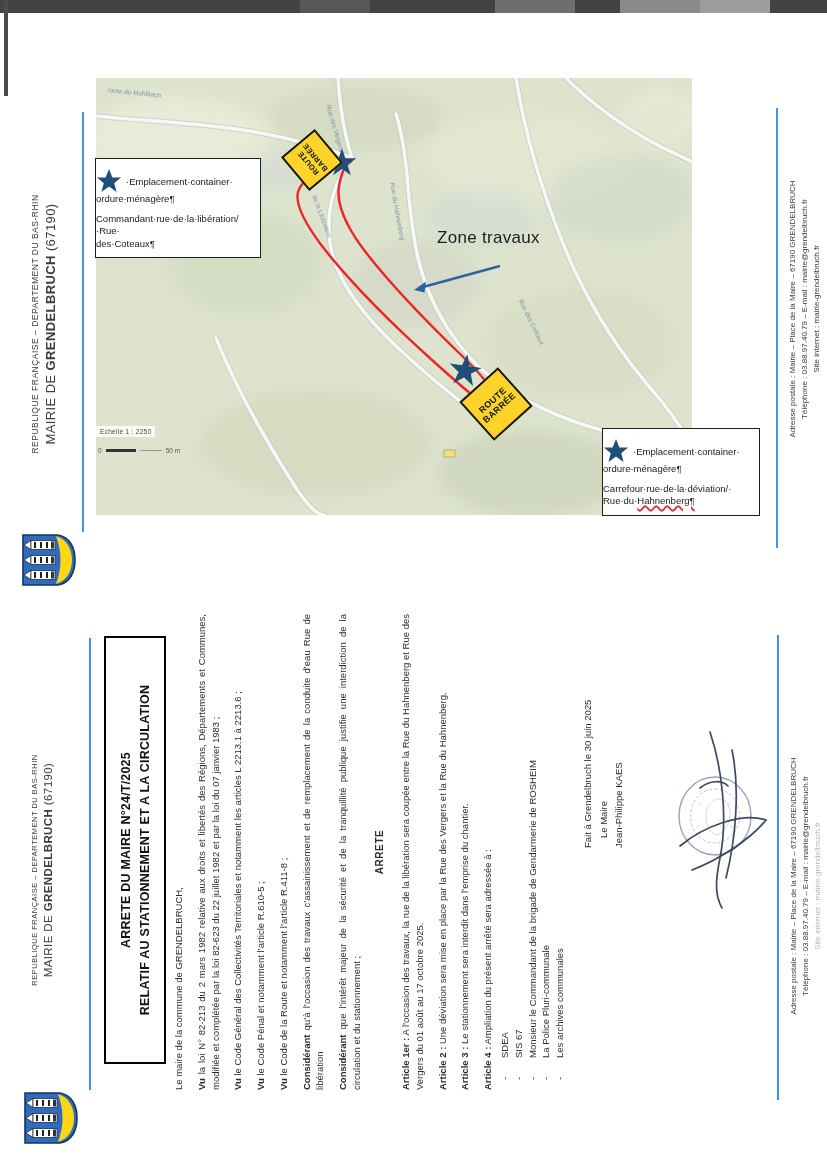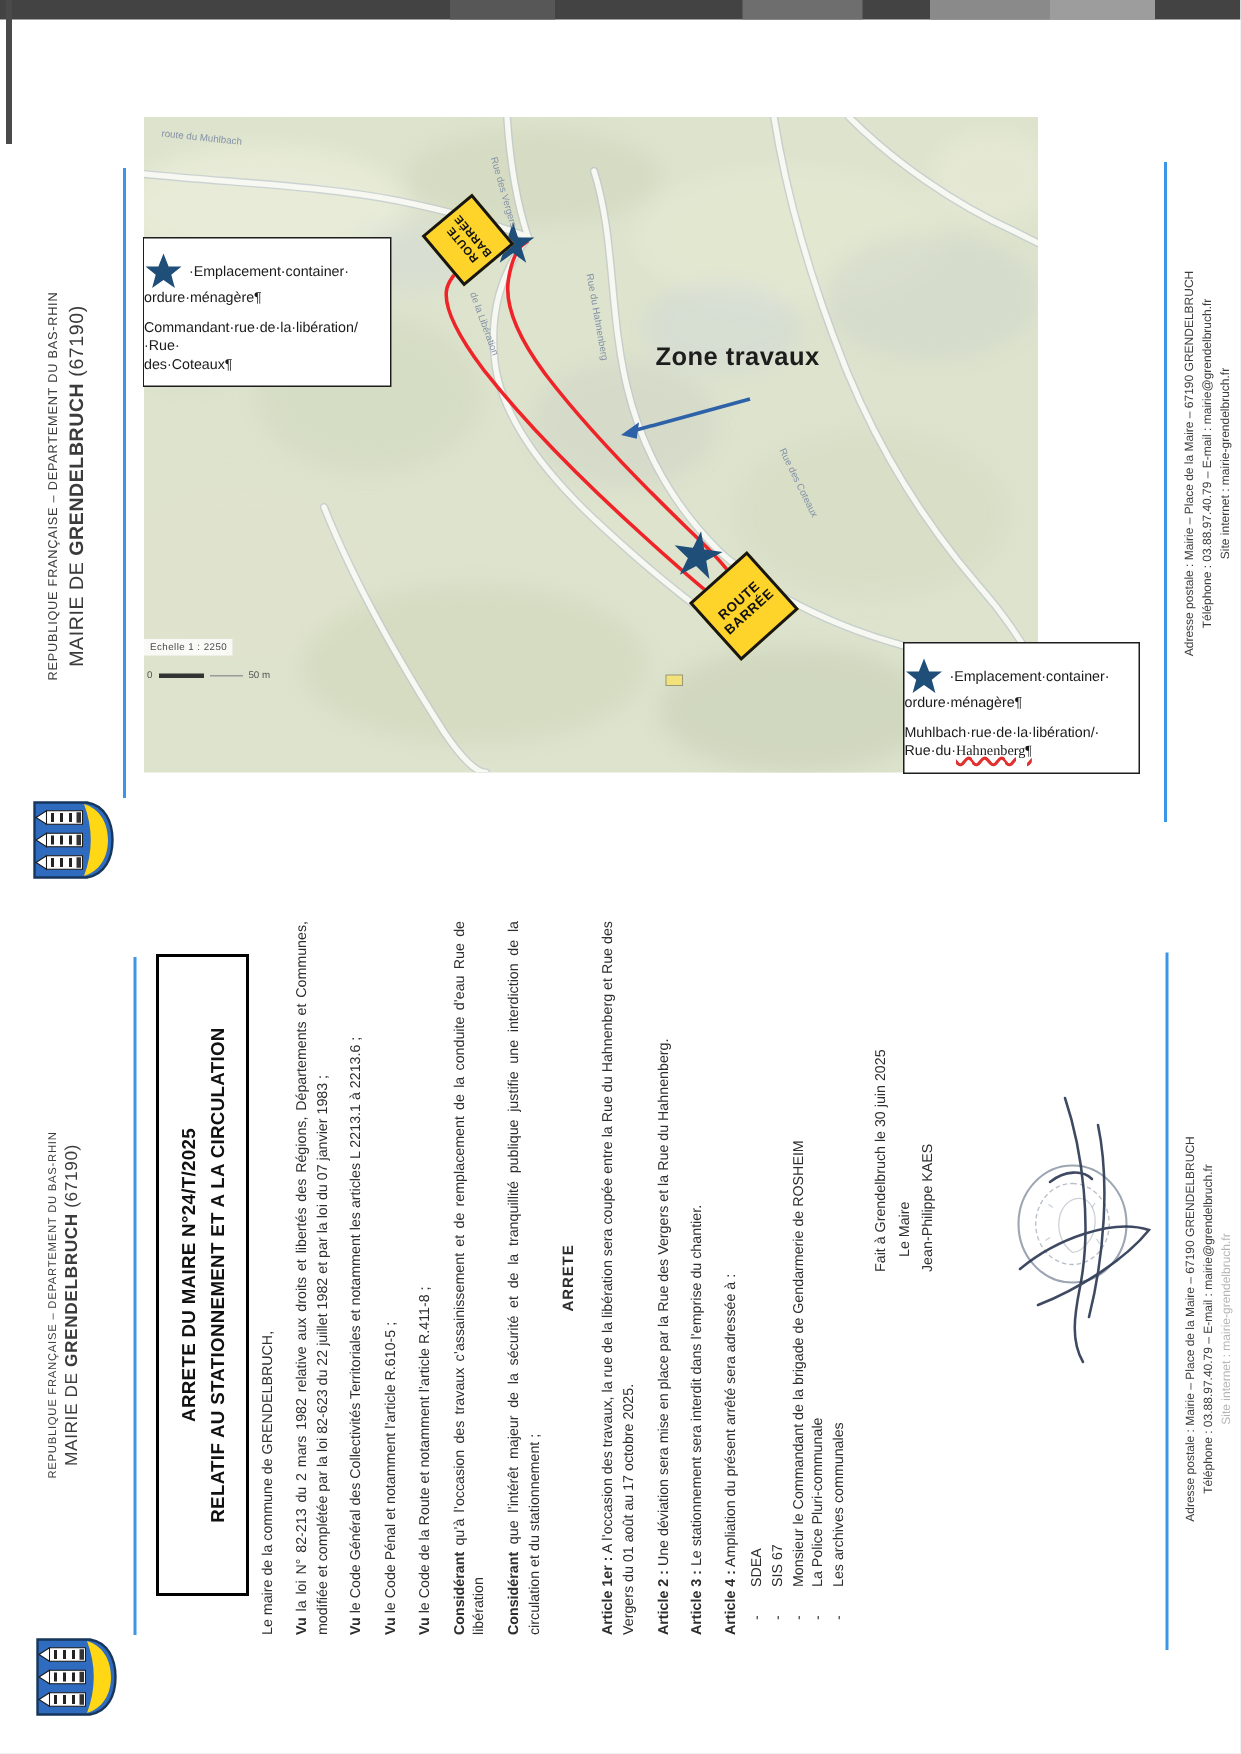"Zone travaux" .zone-label { font-weight: 700 -> 400 }
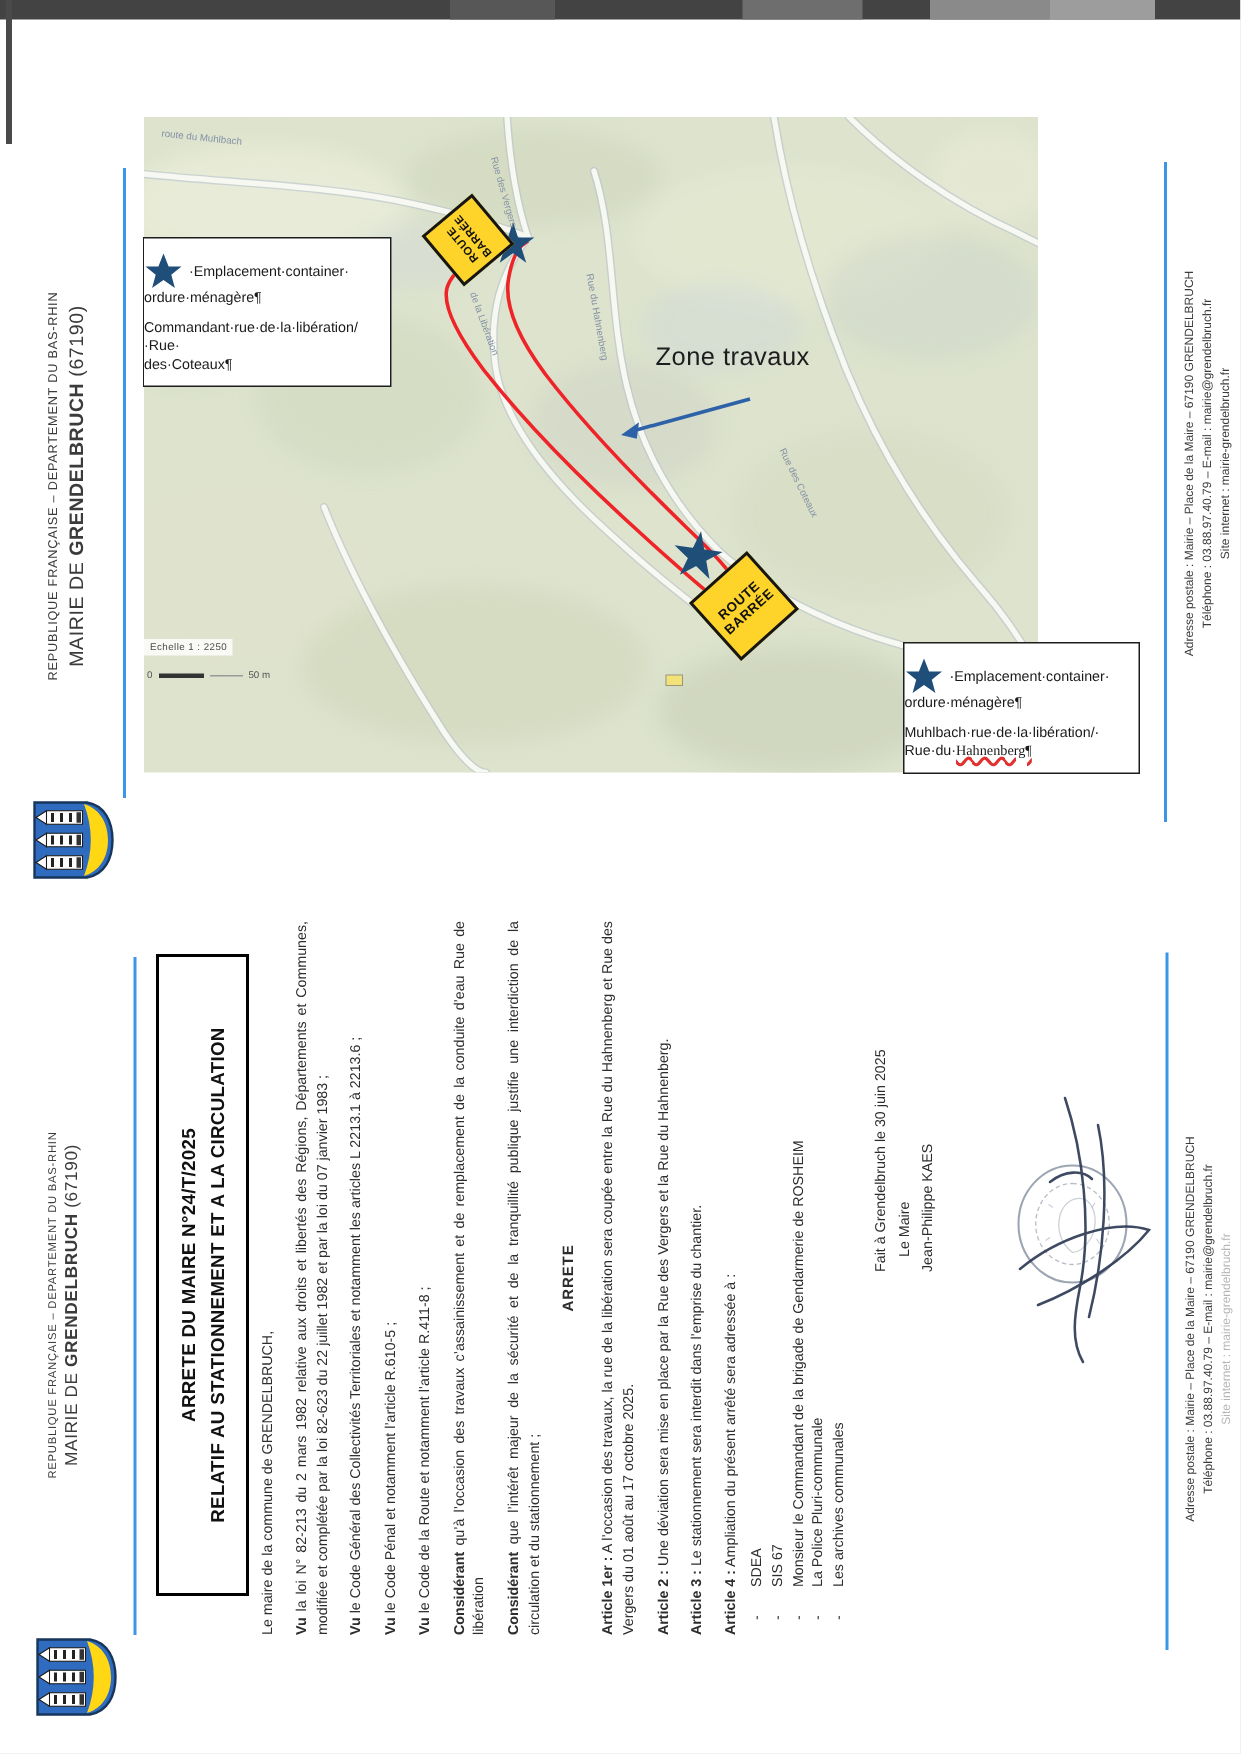"Muhlbach·rue·de·la·libération/·" div { text: Muhlbach·rue·de·la·libération/ -> Carrefour·rue·de·la·déviation/ }
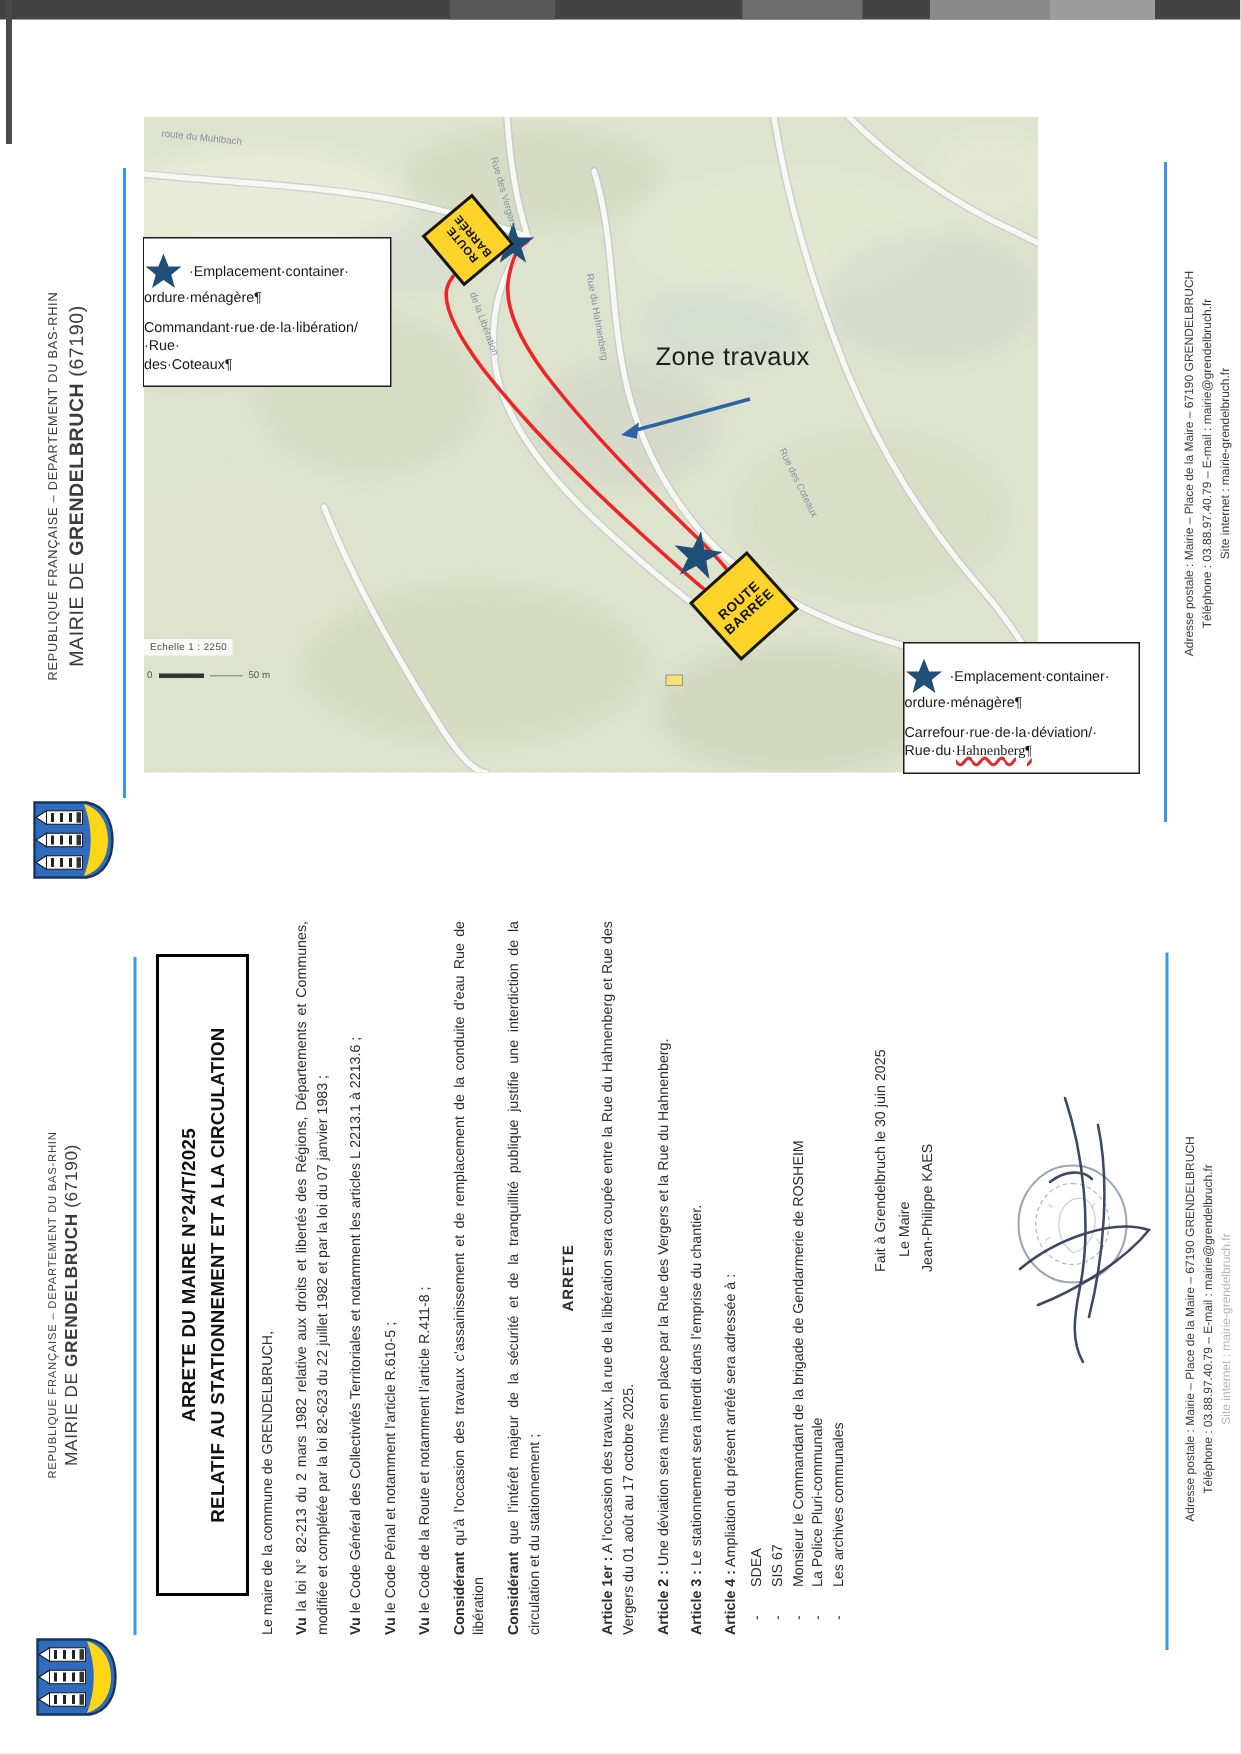"Hahnenberg¶" .wavy { font-family: Liberation Serif, serif -> none }
